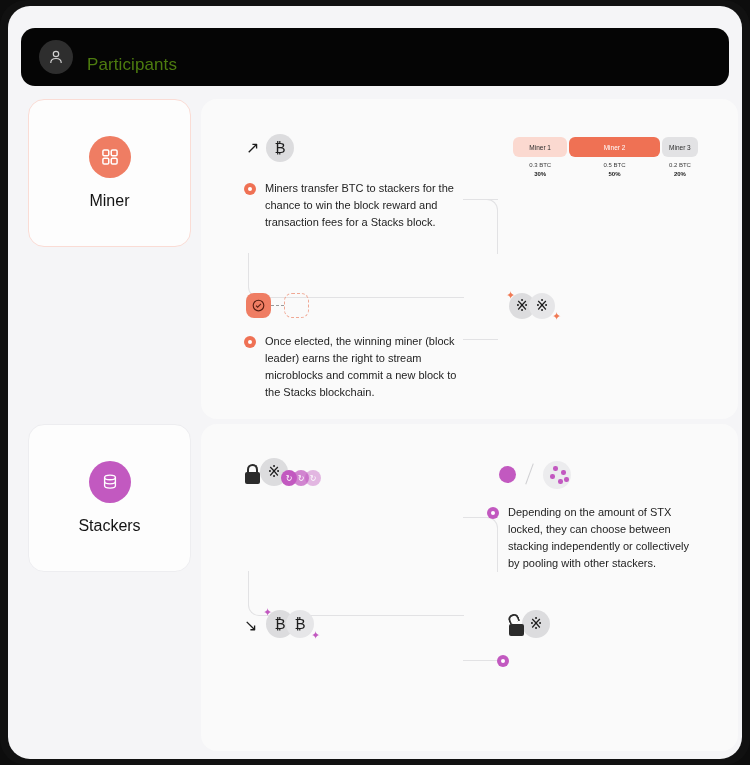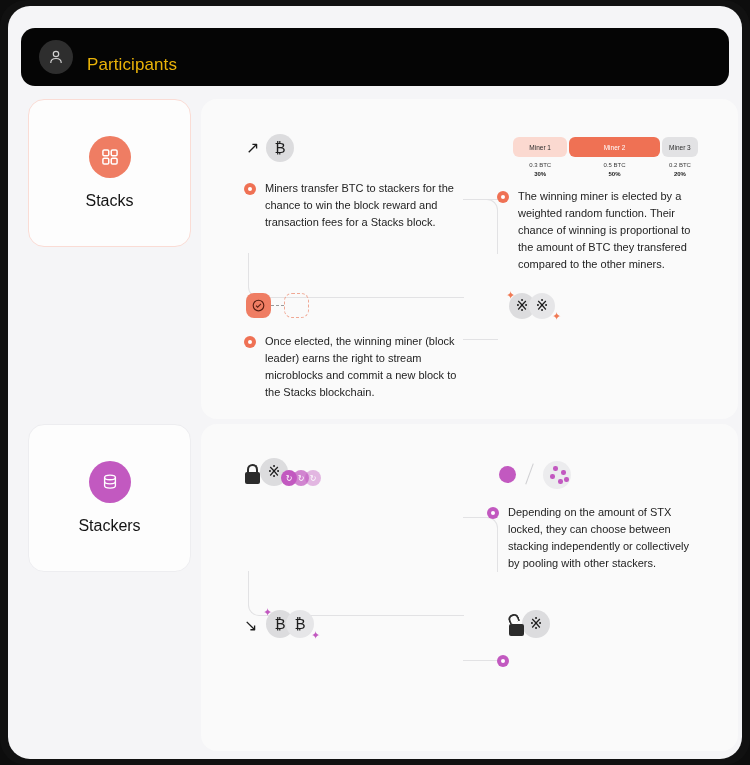"Participants" .header-title { color: #eab308 -> #4d7c0f }
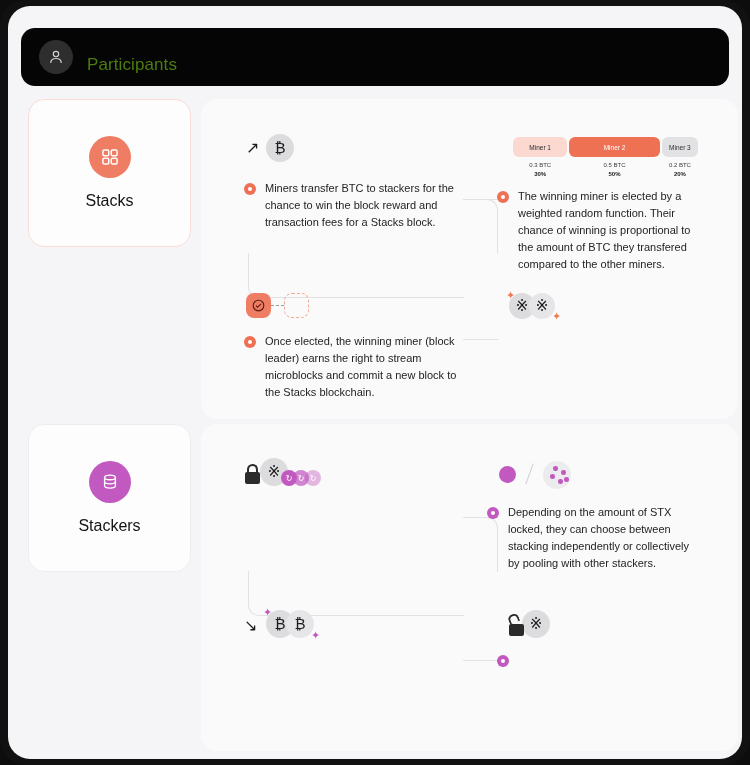"Stacks" div.role-label { text: Stacks -> Miner }
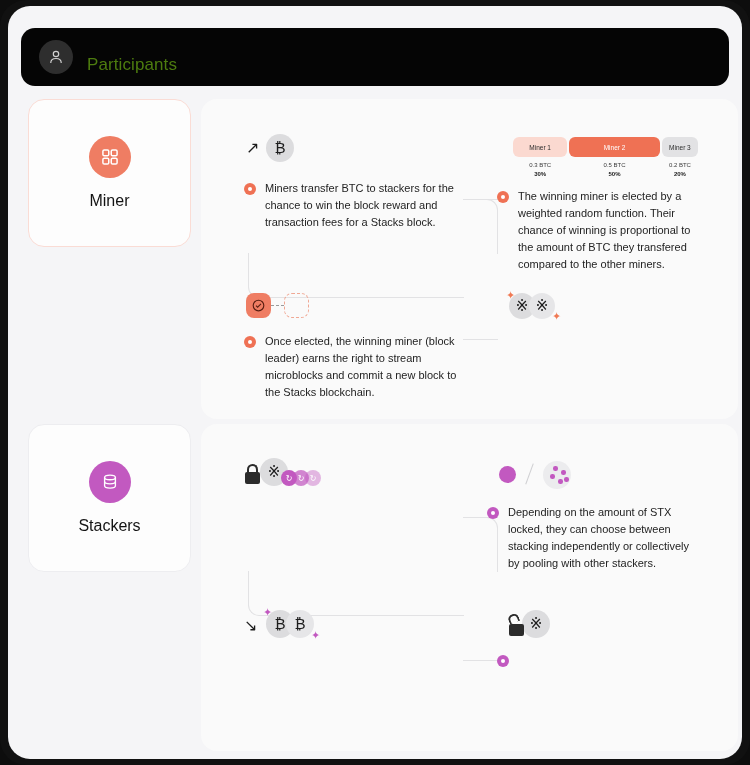"The winning miner is elected" div.step { html: <div> <div> <span></span> <span>The winning miner is elected by a weighted random function. Their chance of winning is proportional to the amount of BTC they transfered compared to the other miners.</span> </div> </div> -> none }
